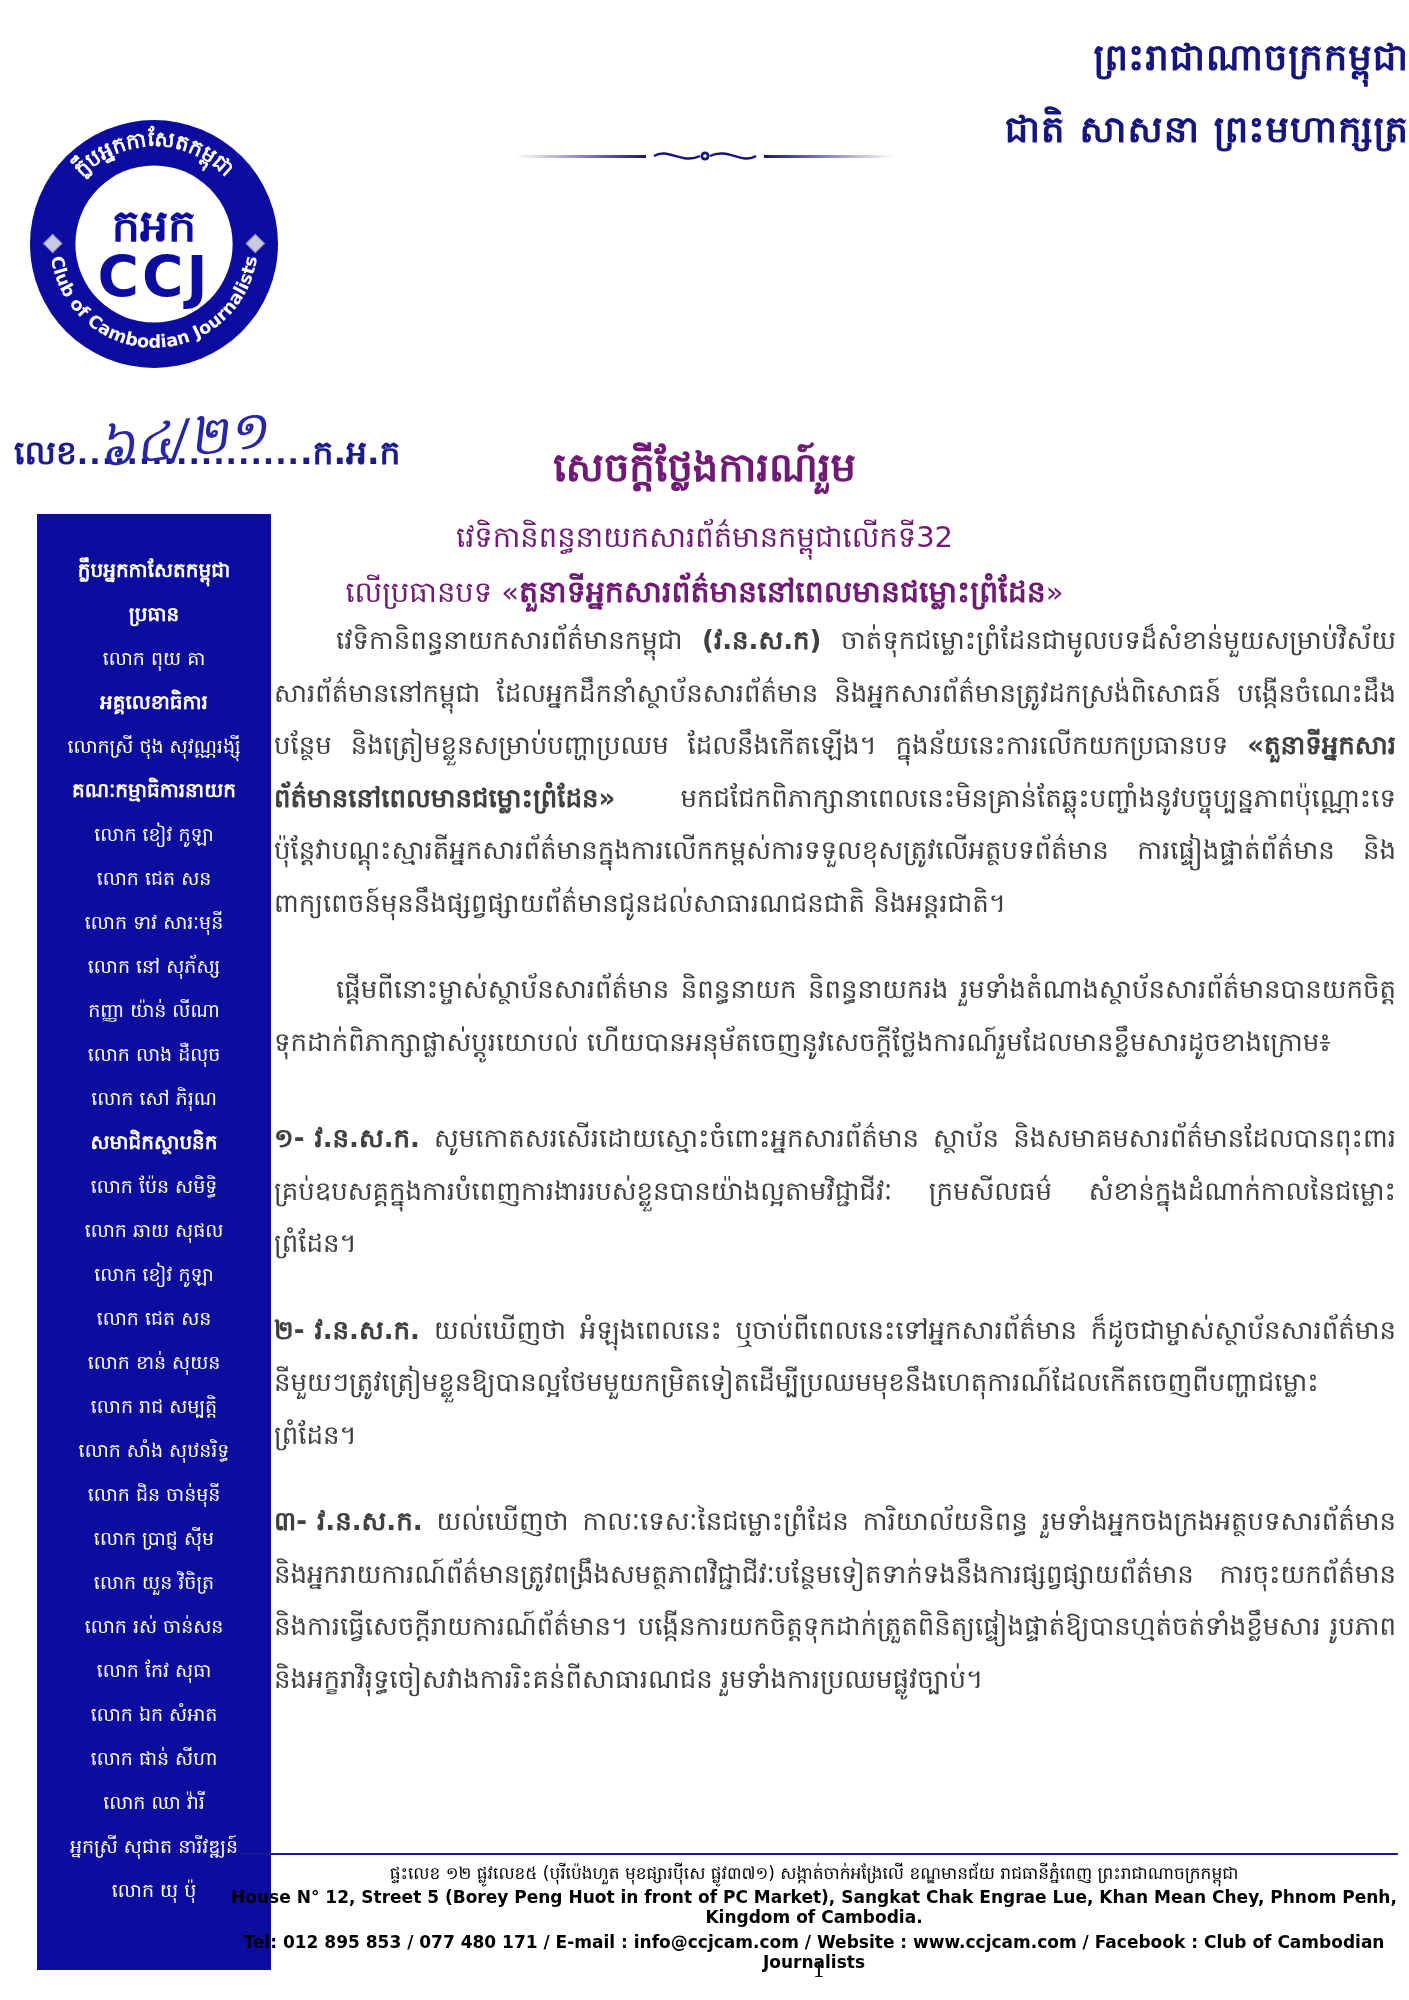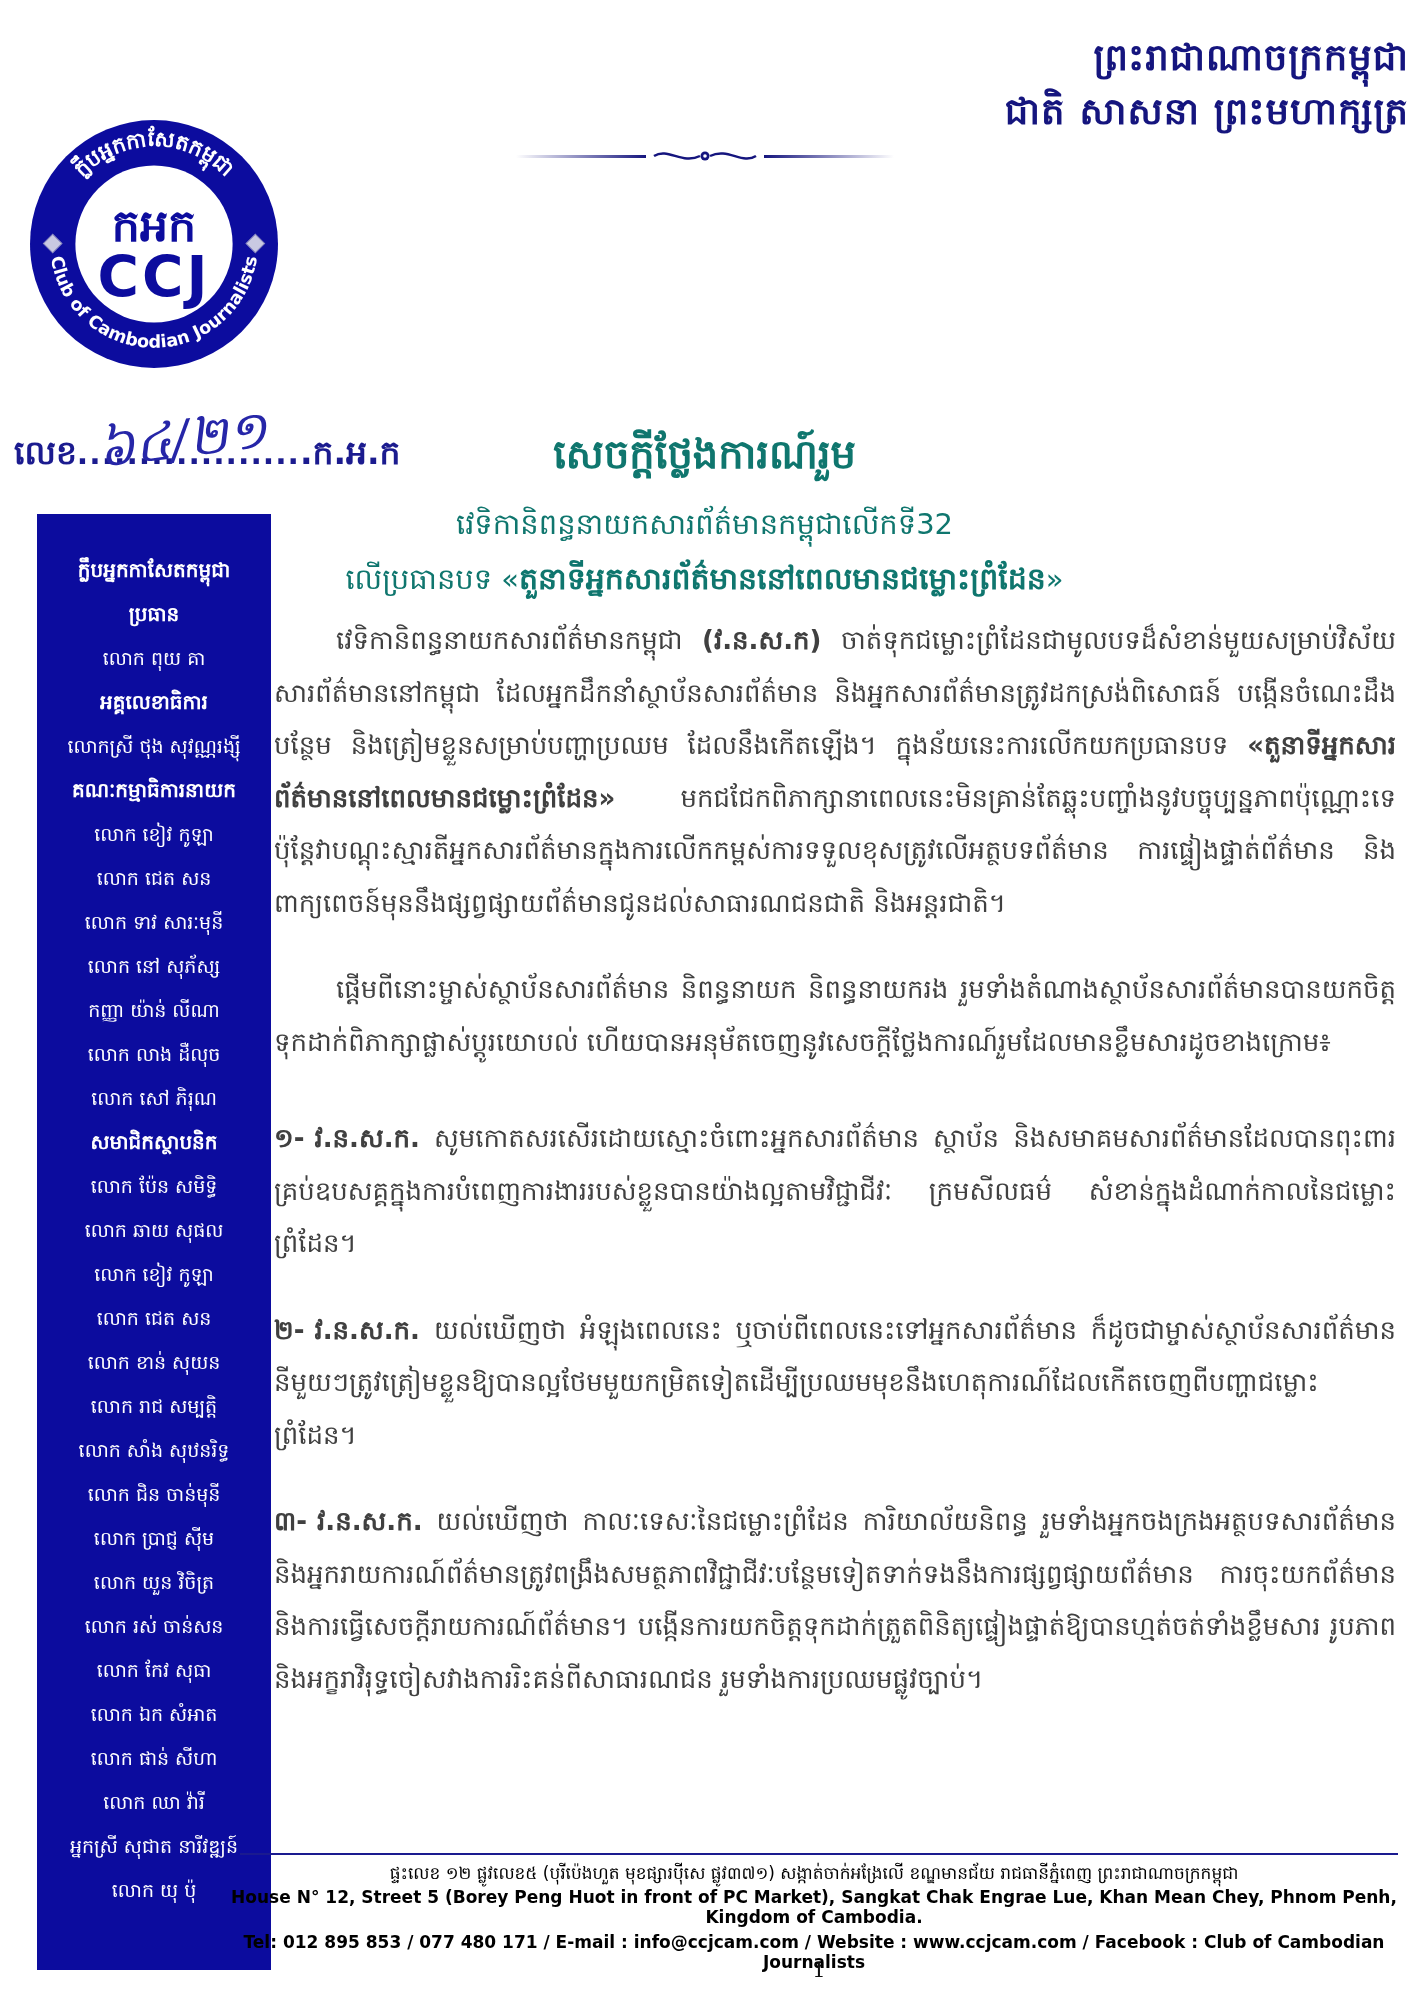"ជាតិ សាសនា ព្រះមហាក្សត្រ" .kingdom-header .h2 { margin-top: 0 -> 18px }
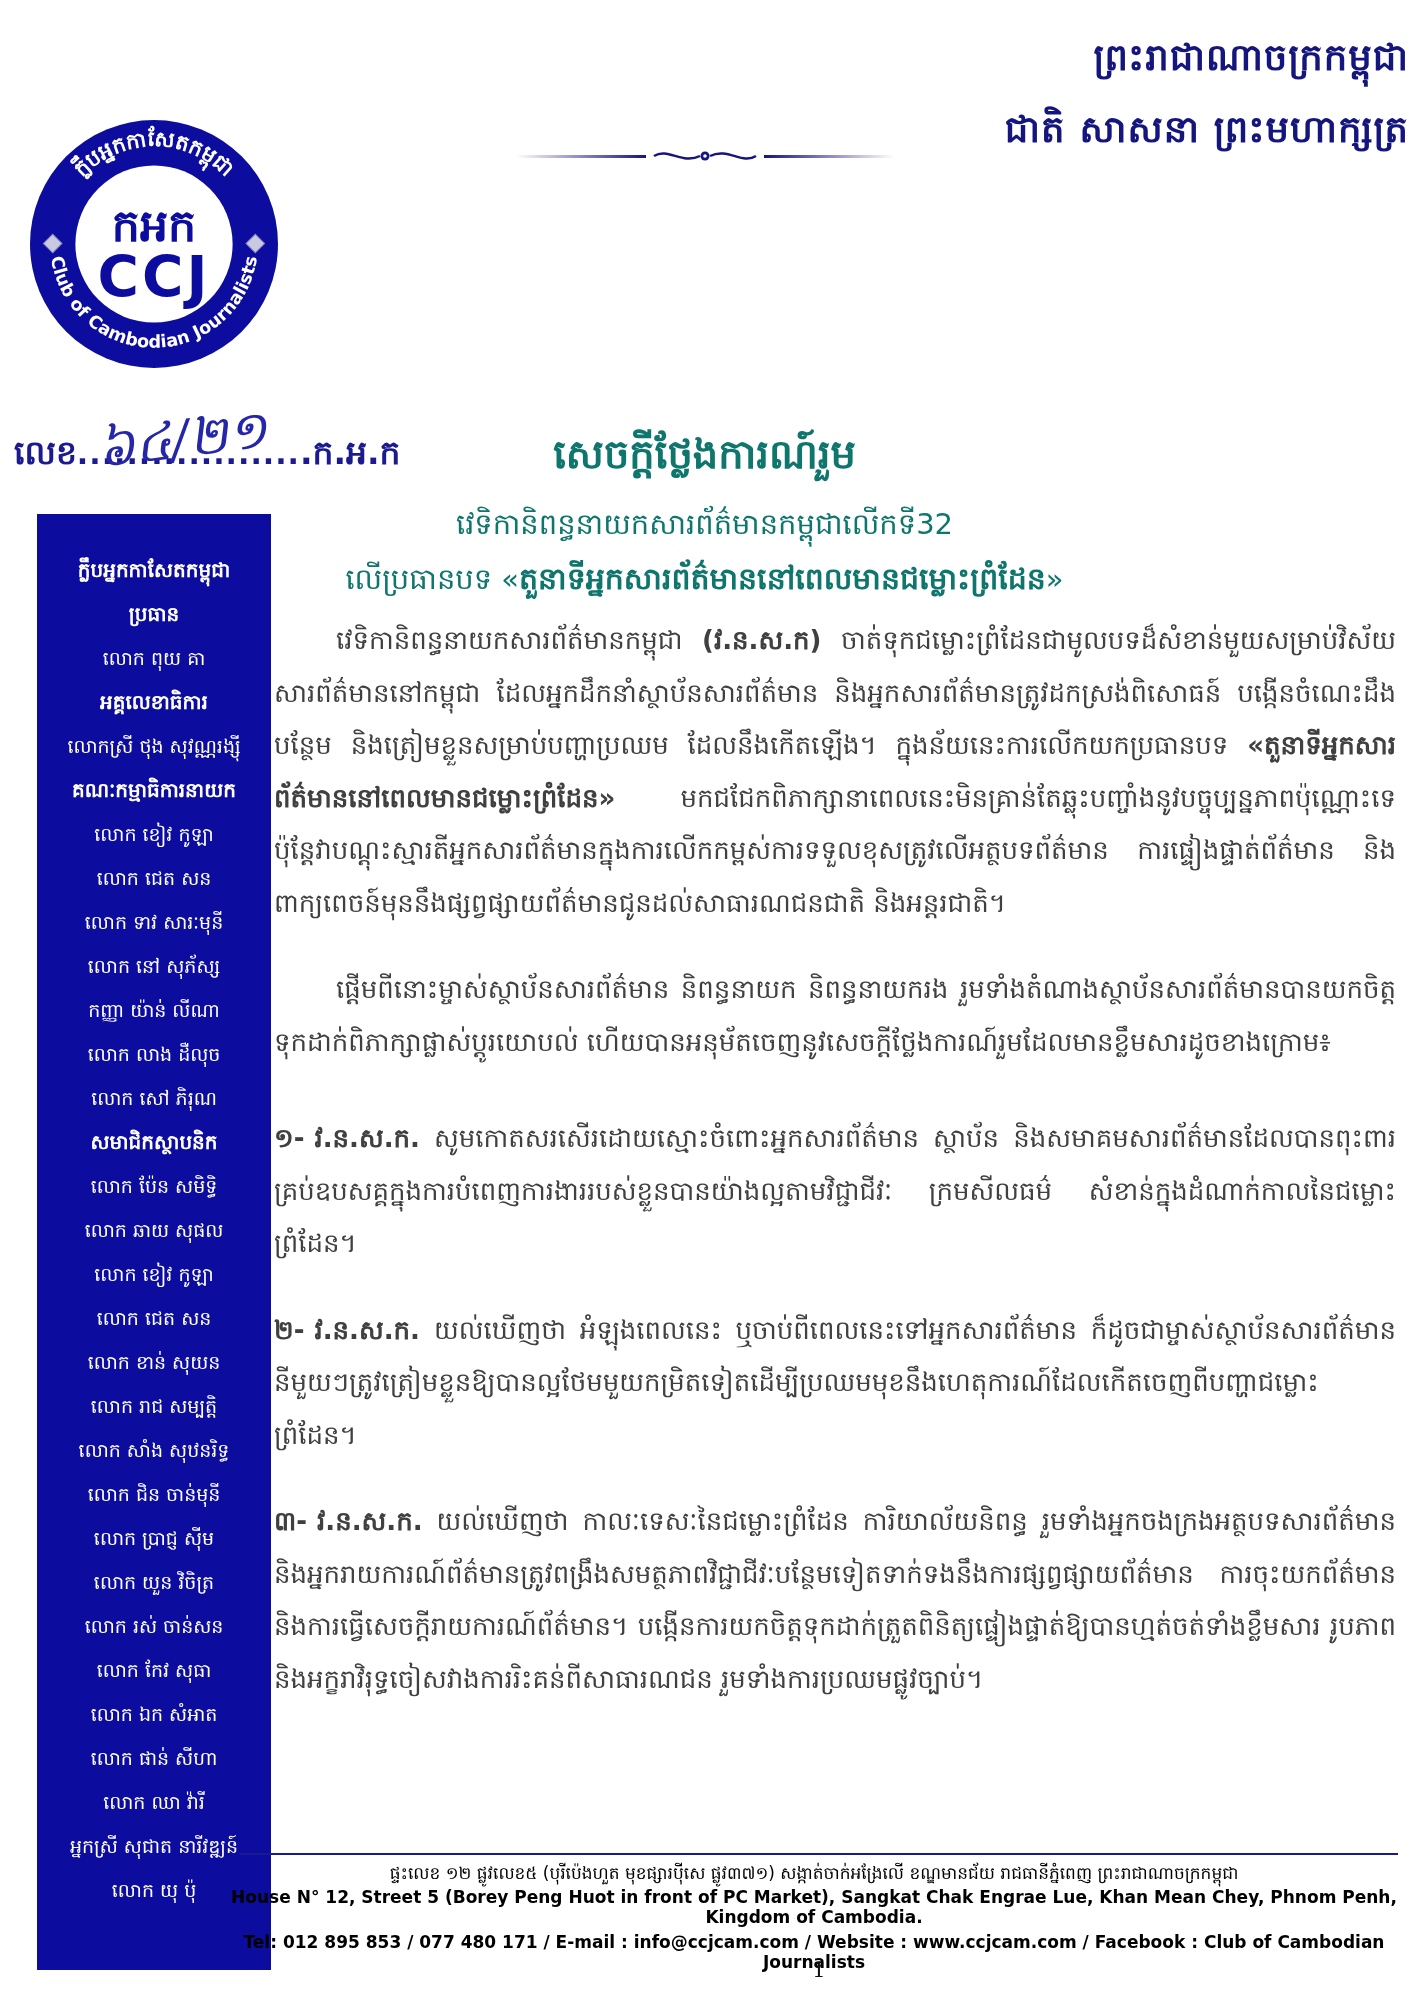"សេចក្តីថ្លែងការណ៍រួម" .title-block { color: #0f766e -> #701a75; top: 429px -> 442px }
